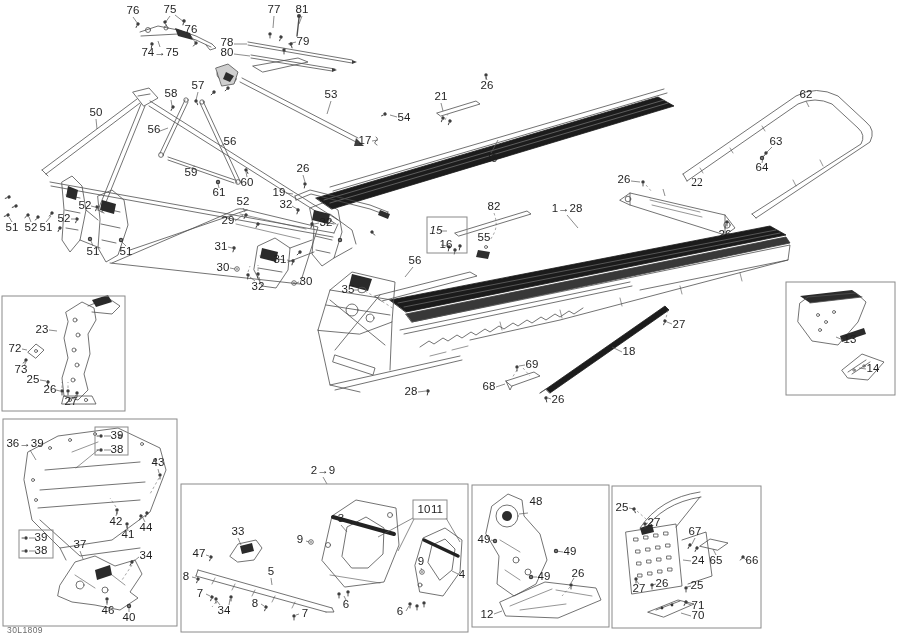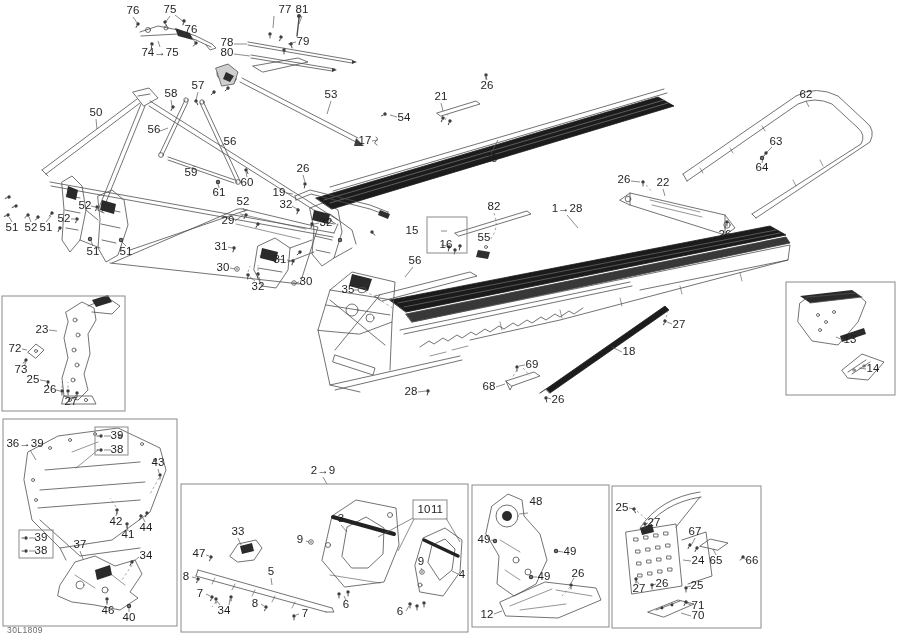"77" span.callout { left: 285px -> 274px }
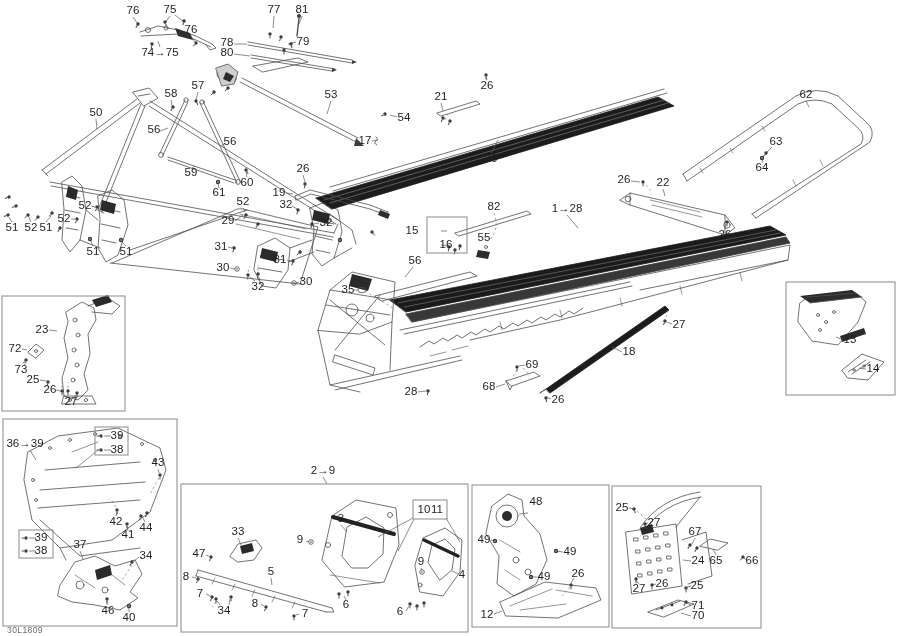"22" span.callout { font-family: none -> Liberation Serif, serif; left: 663px -> 697px }
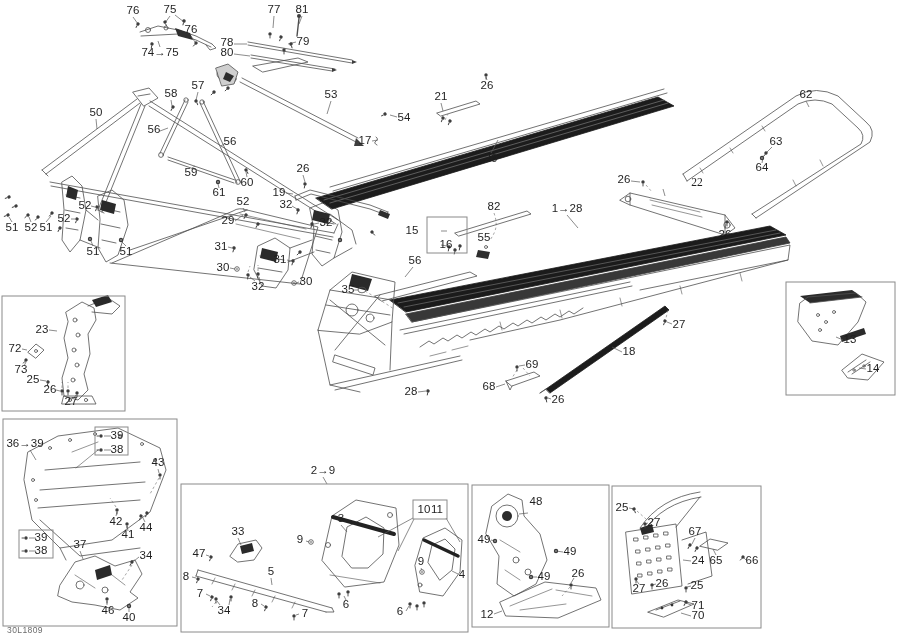"15" span.callout { font-style: none -> italic; left: 412px -> 436px }
